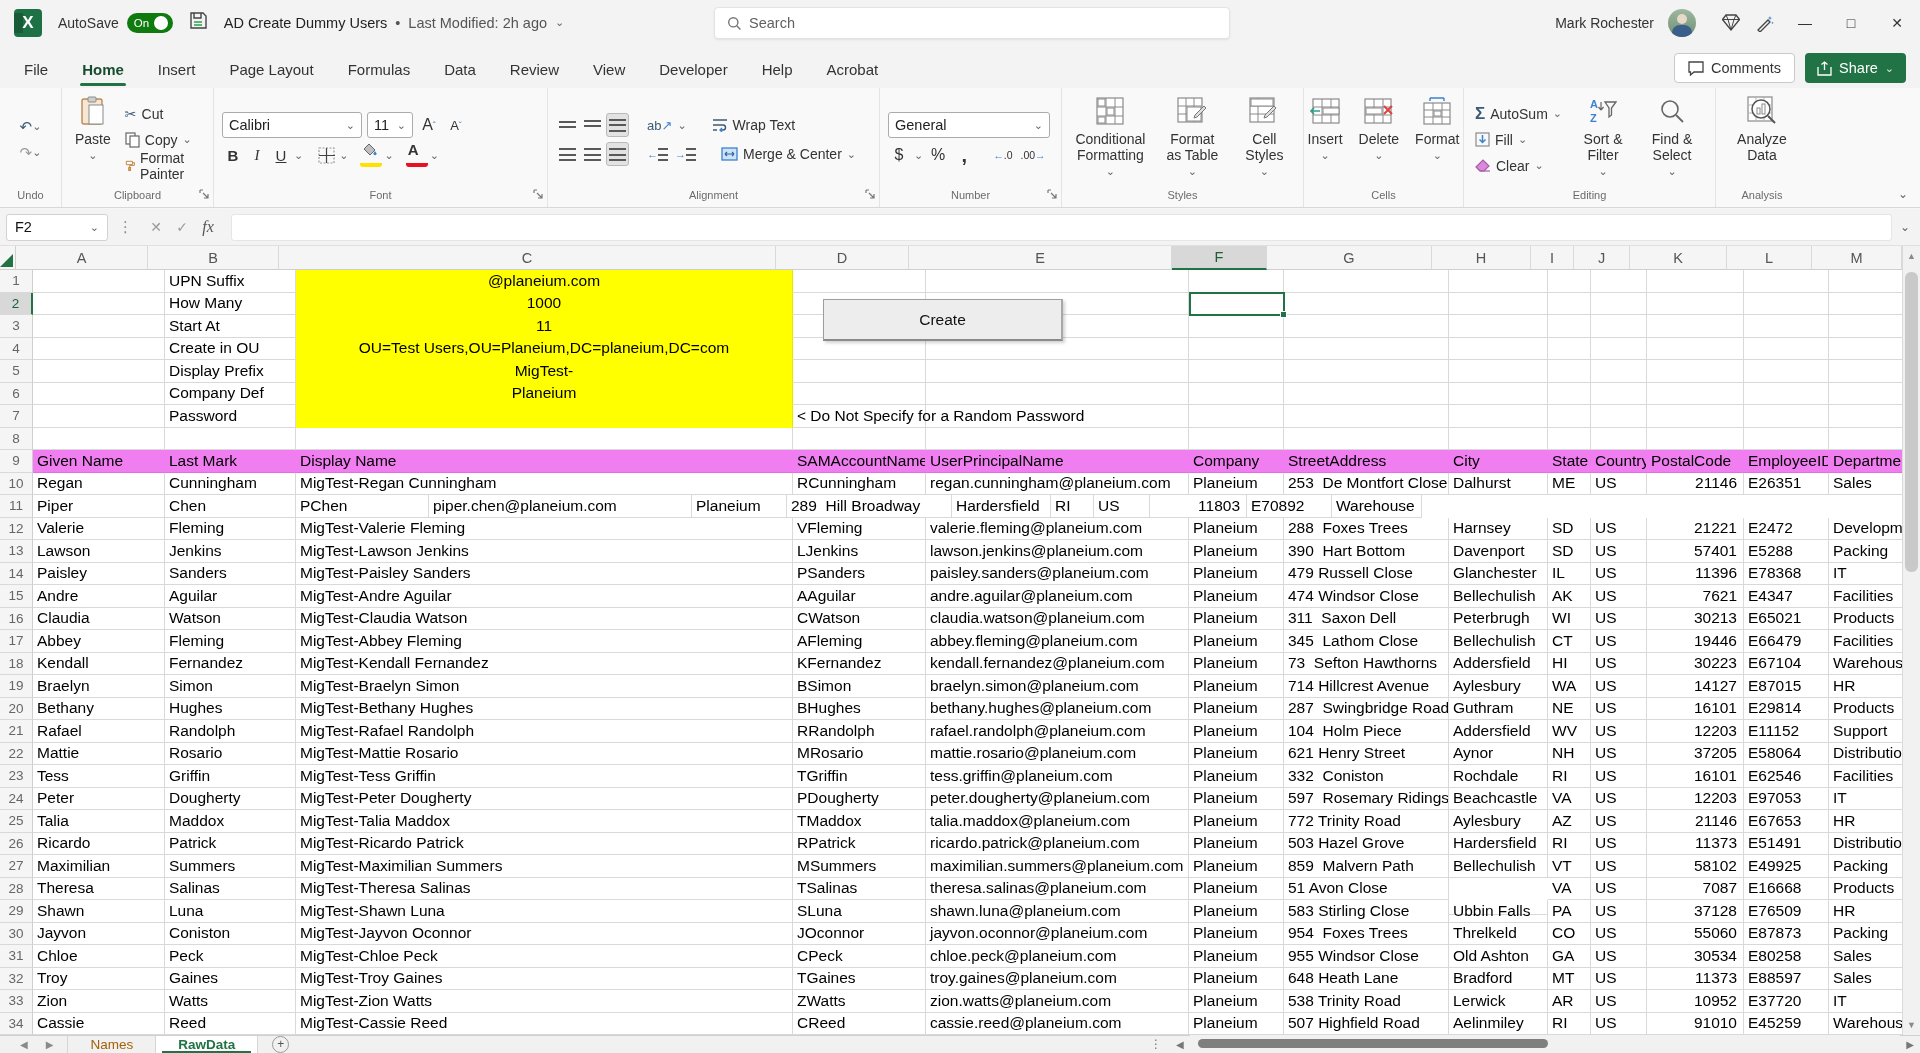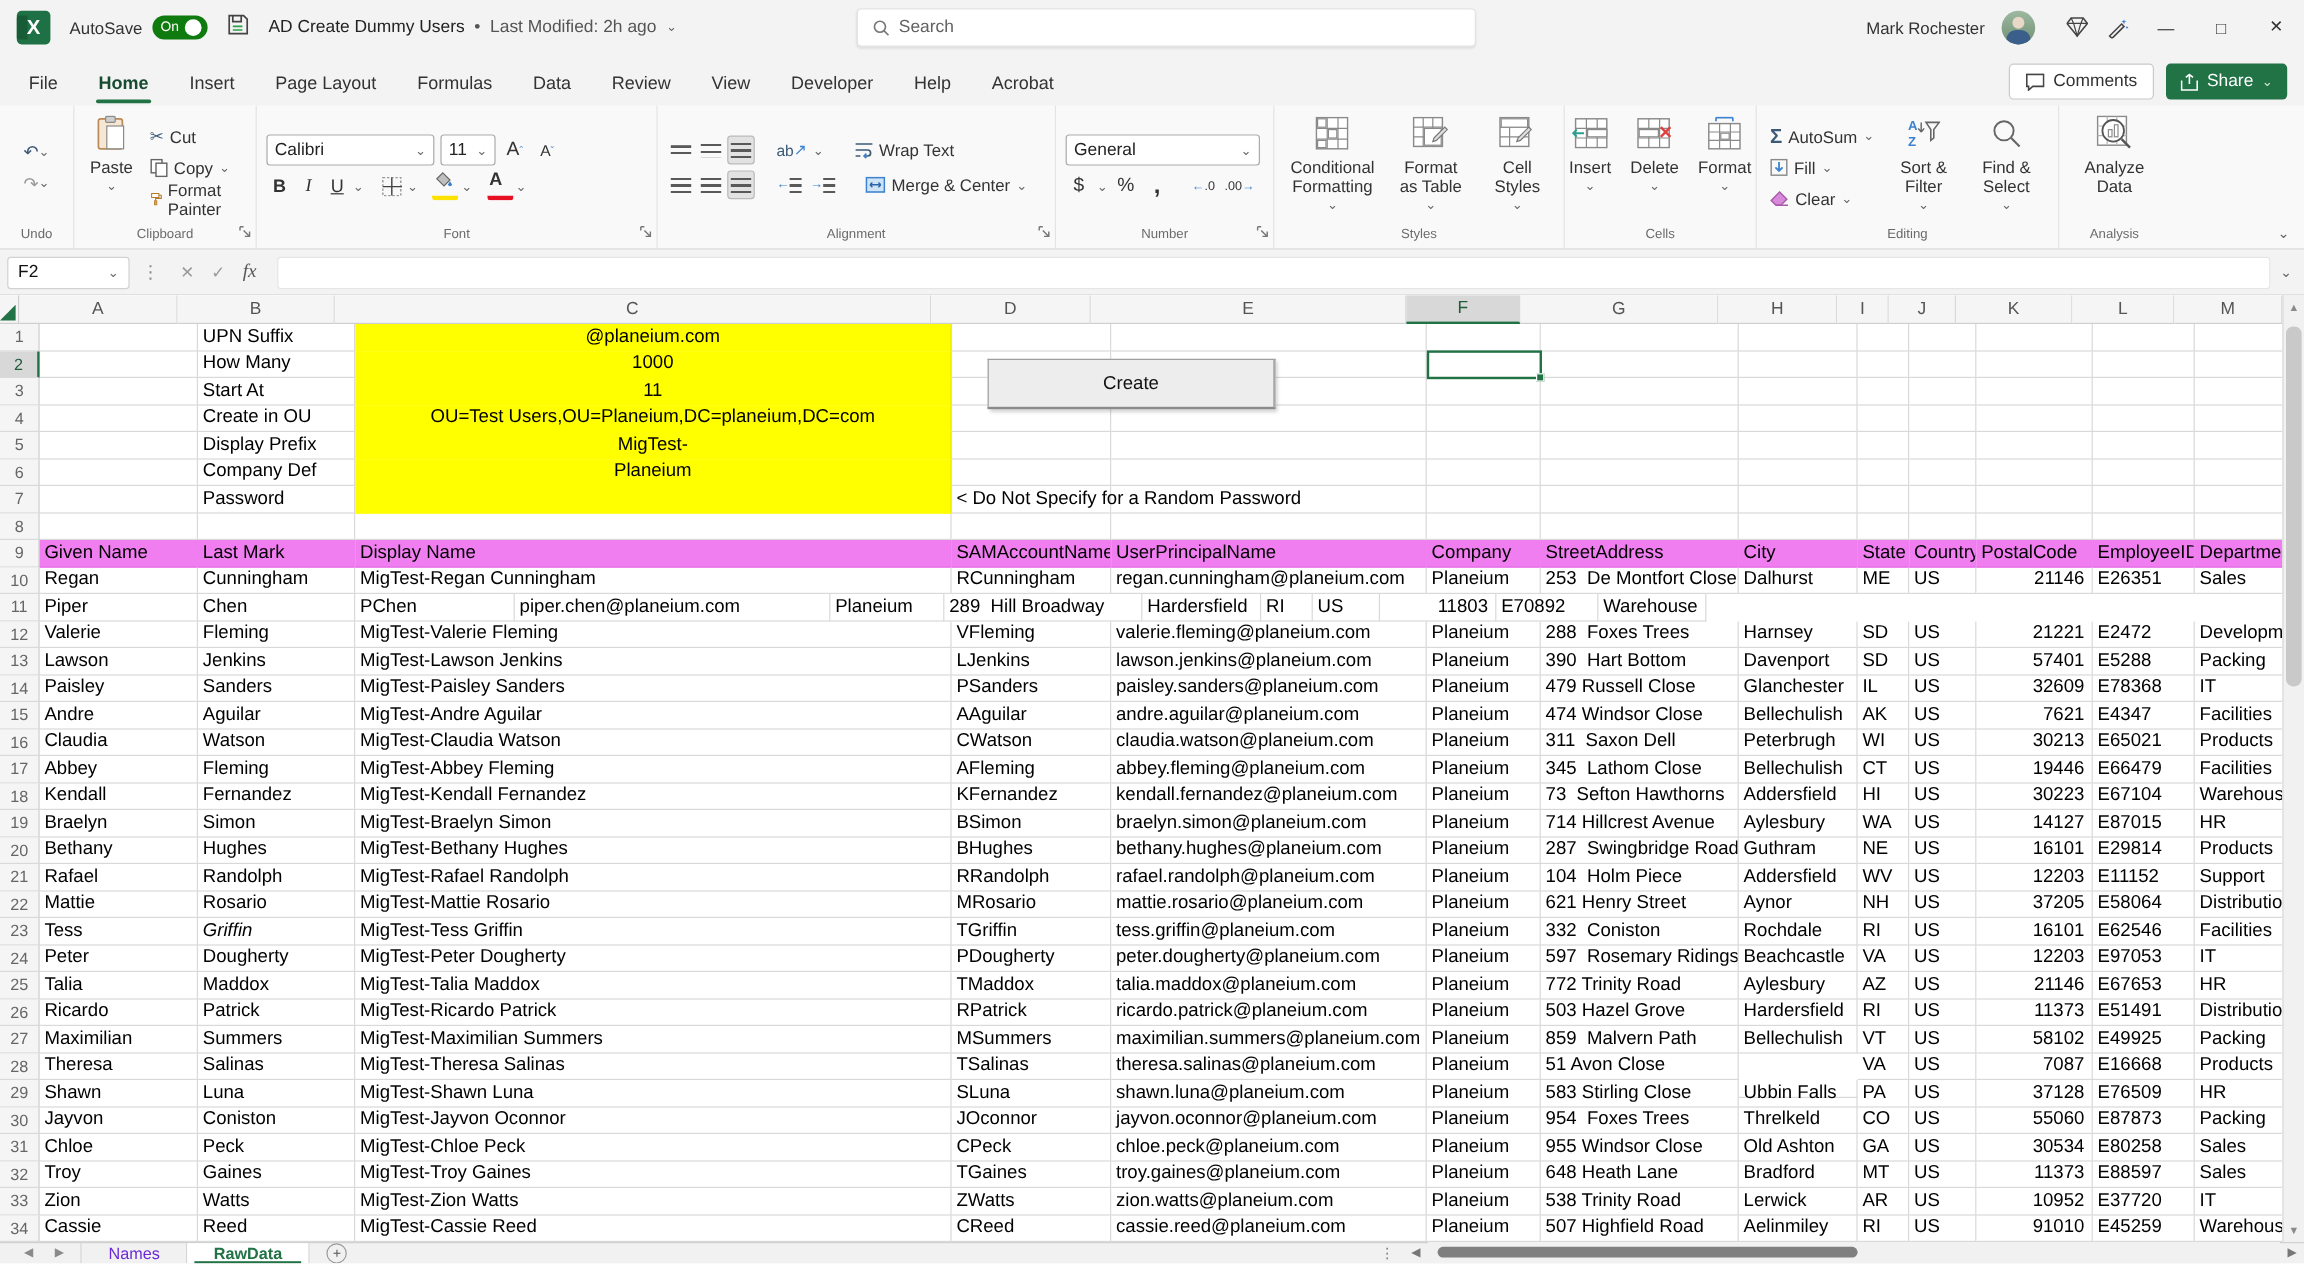"32609" div.gc { text: 32609 -> 11396 }
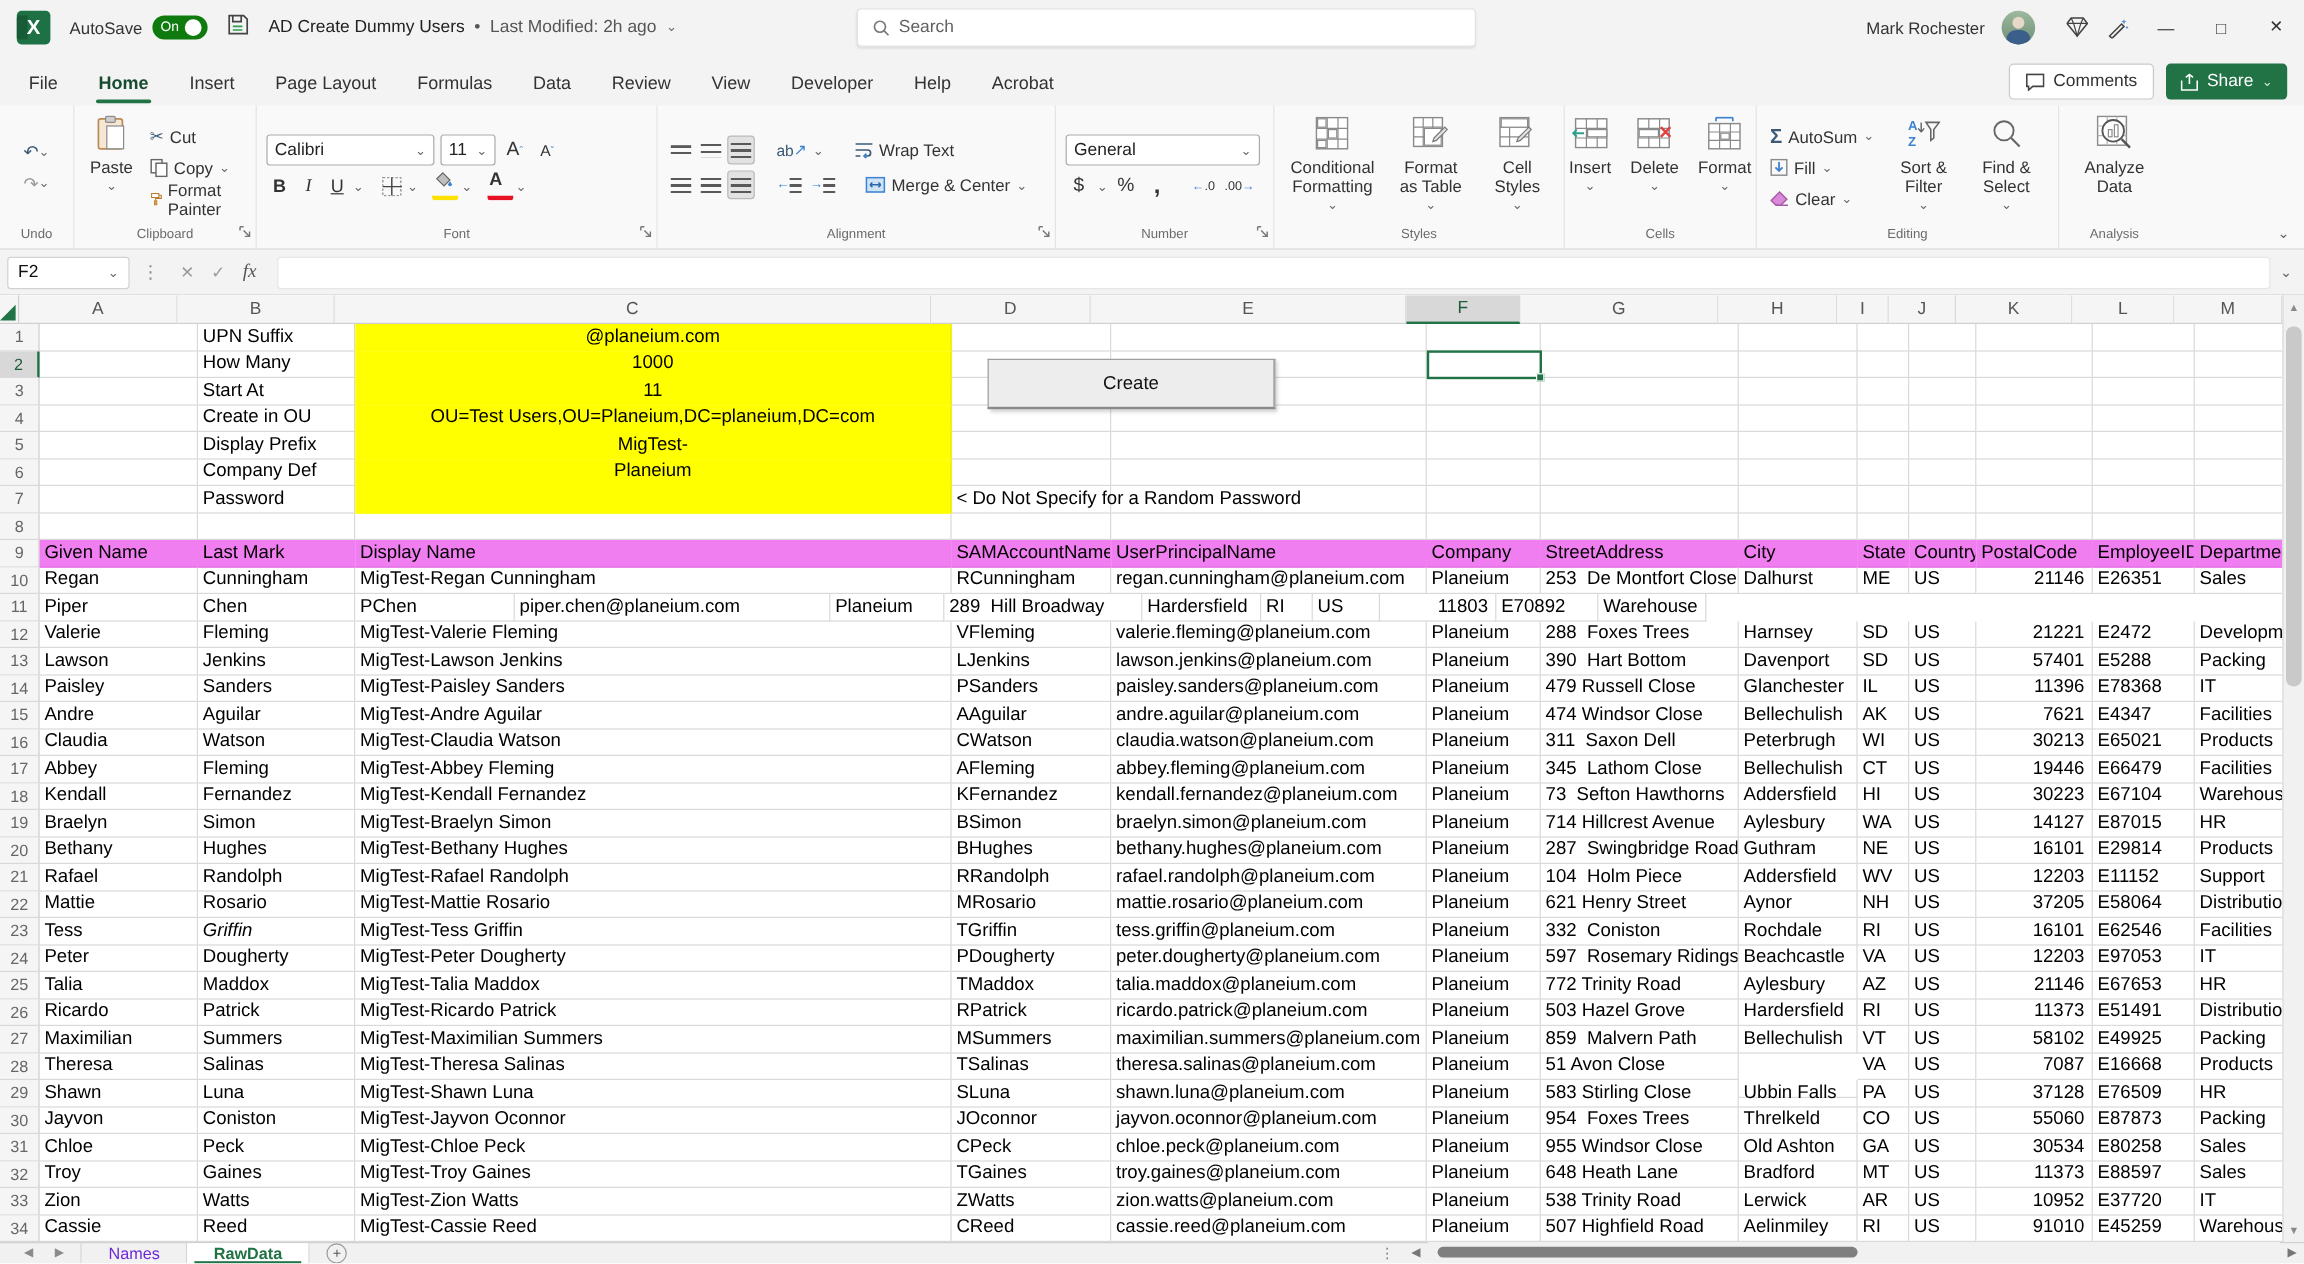"Griffin" div.gc { font-style: italic -> none }
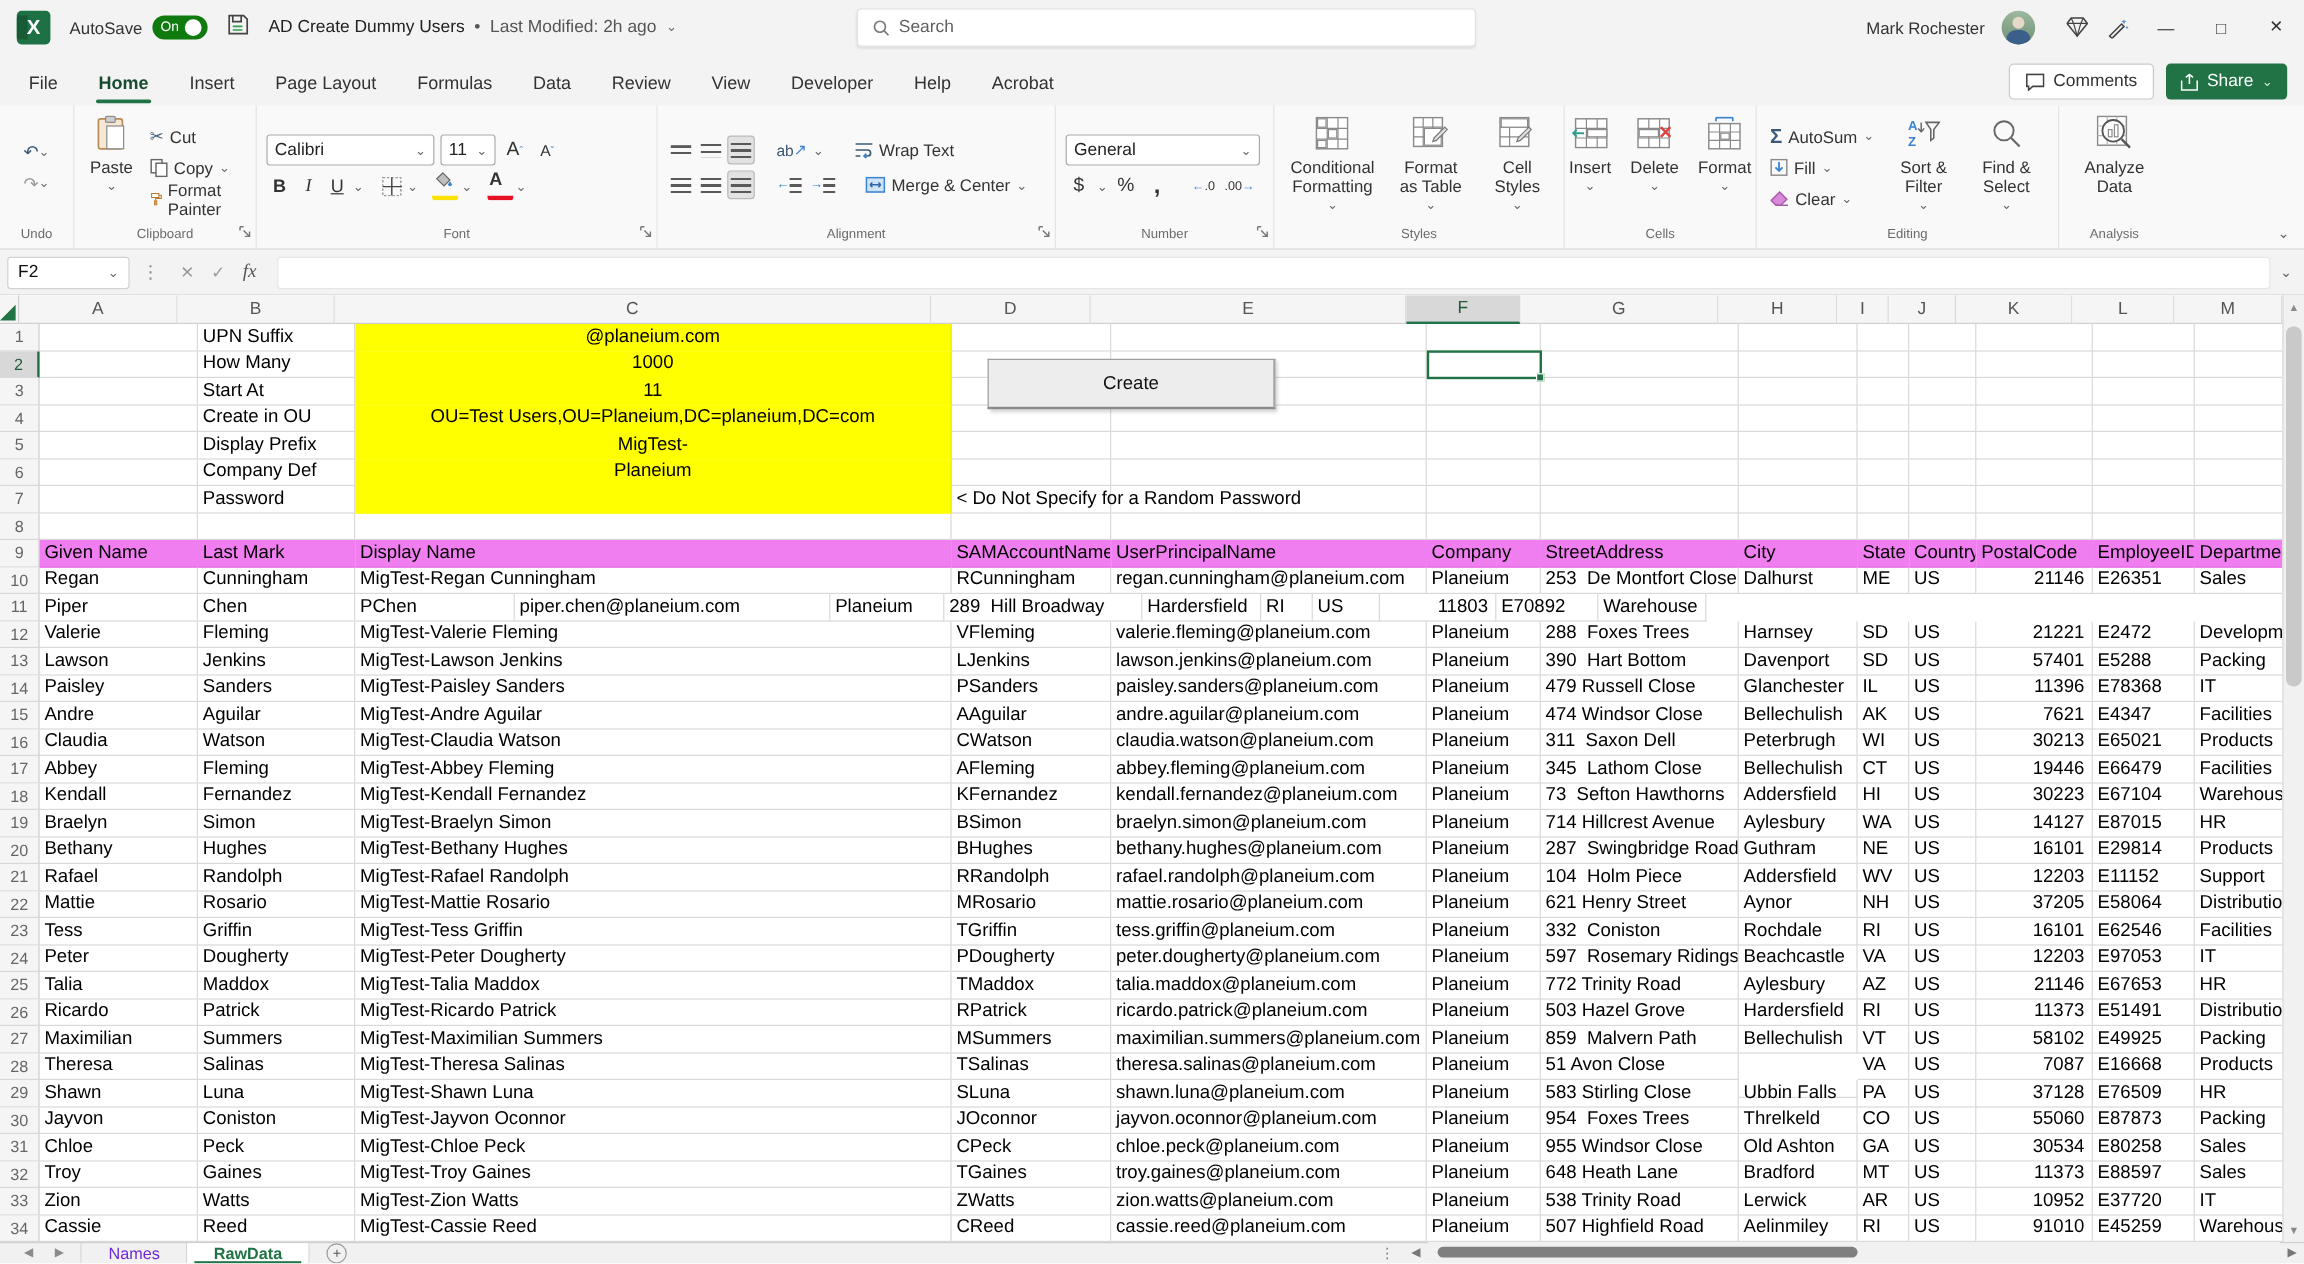"Names" .stab { color: #6d28d9 -> #a16207 }
